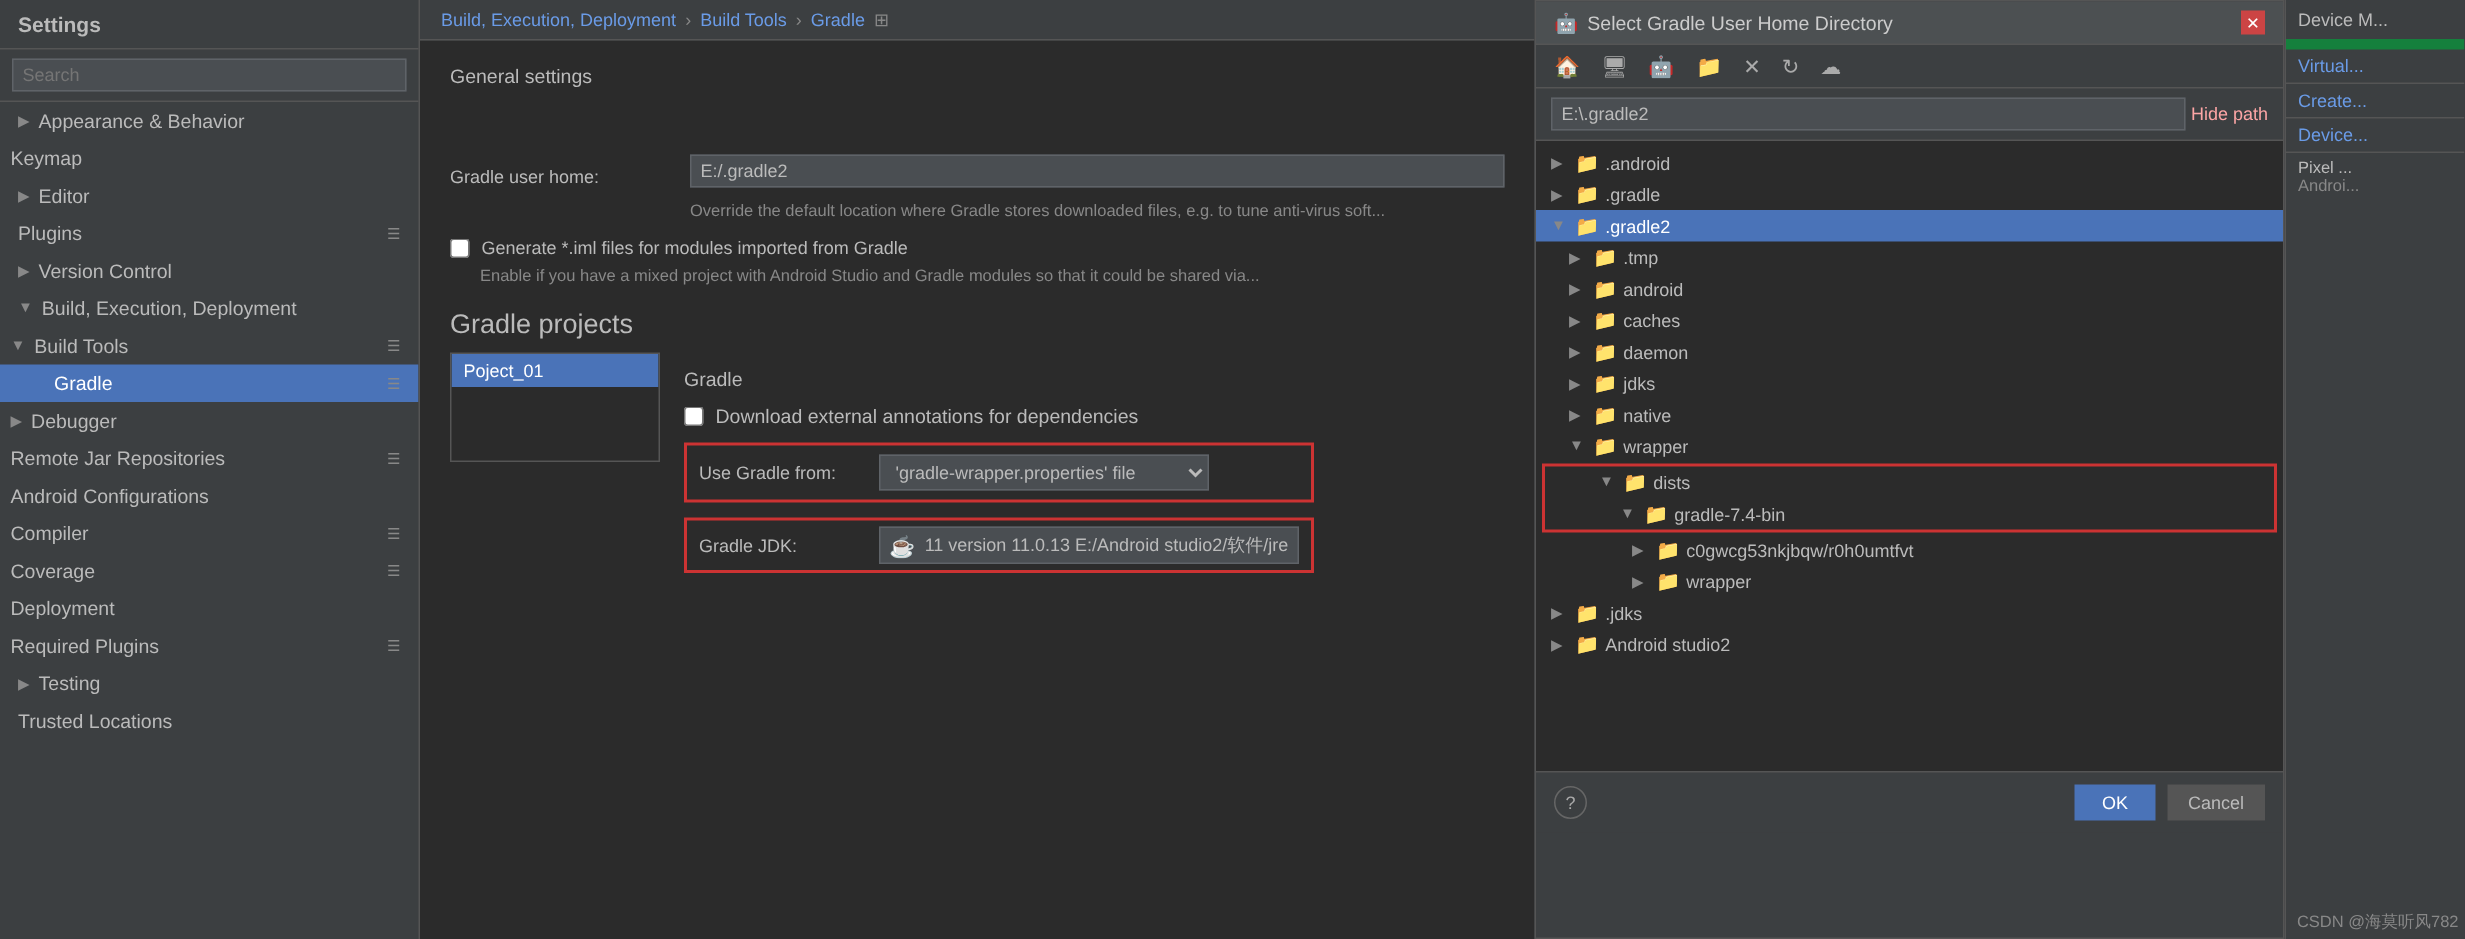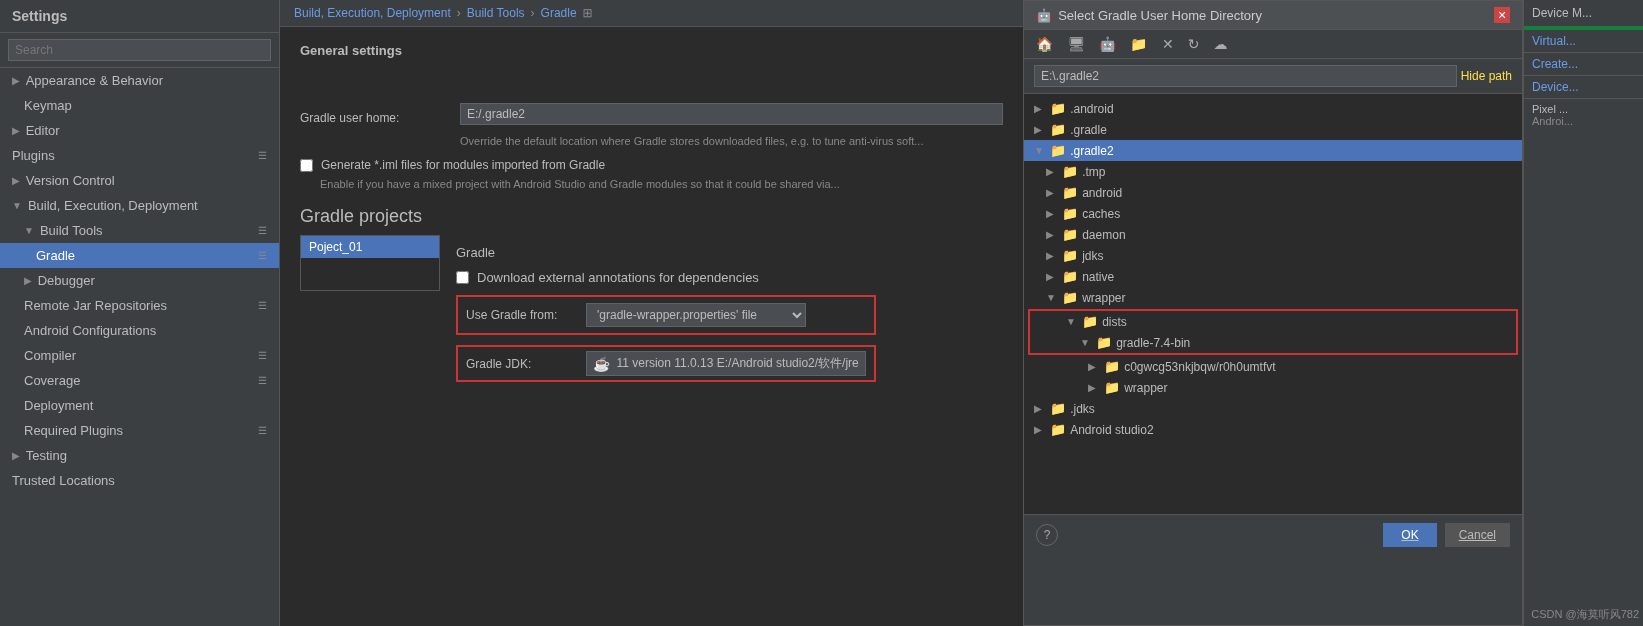"Device M..." .right-panel-title { border-bottom: 4px solid #15803d -> 7px solid #15803d }
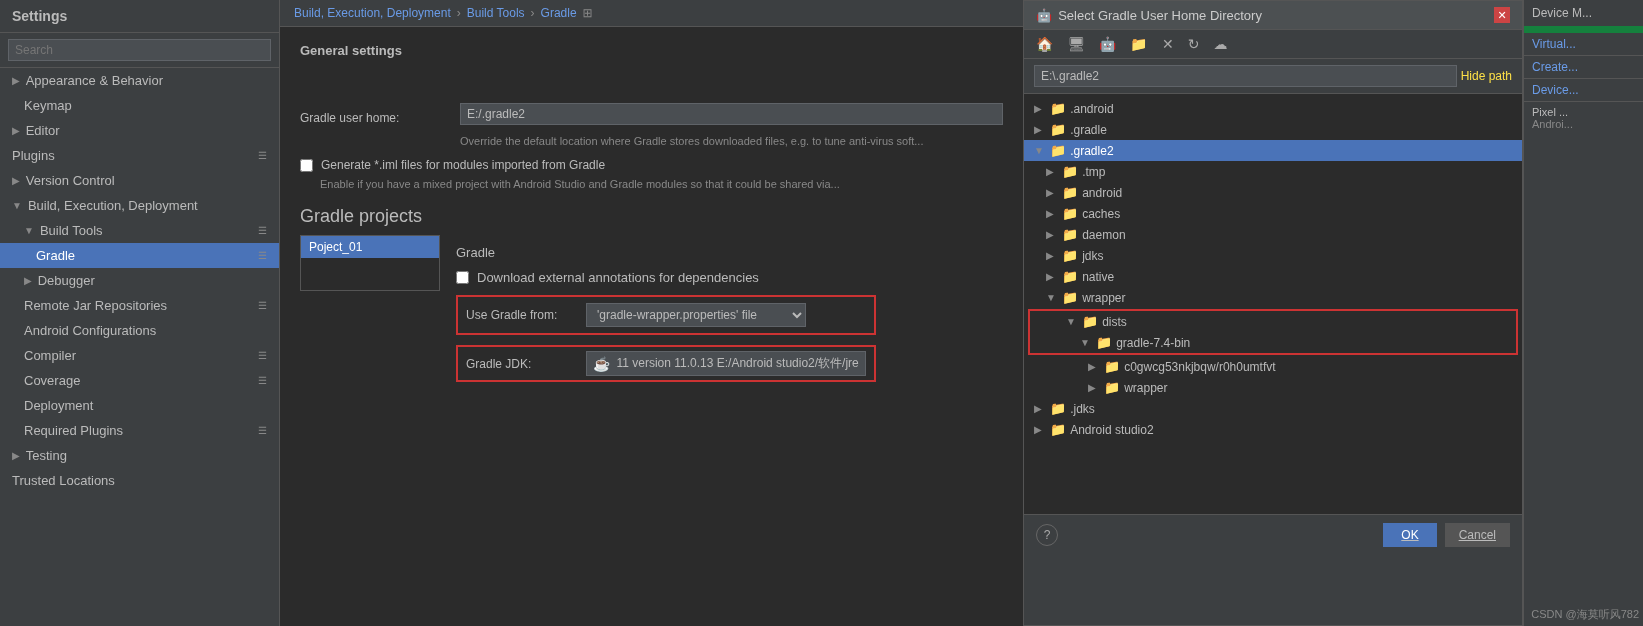"General settings" .section-title { font-weight: bold -> normal }
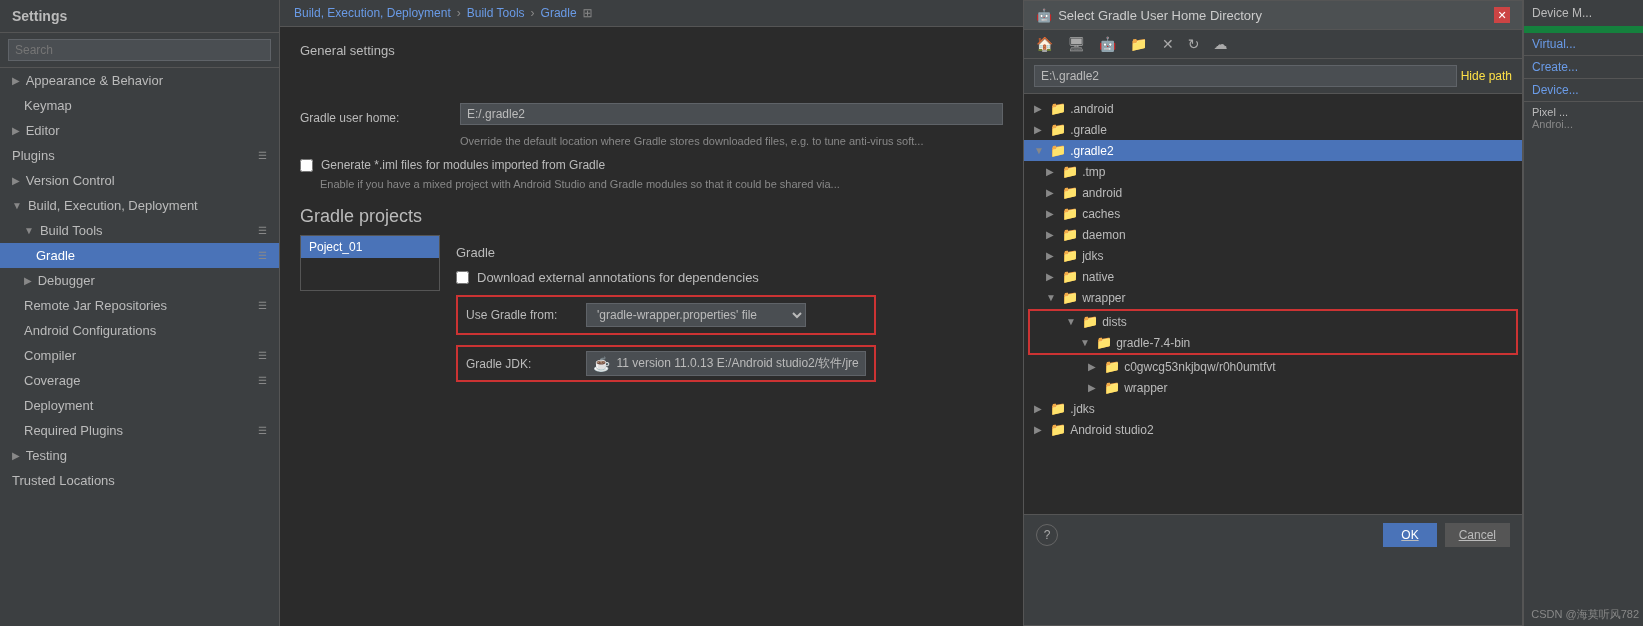"Hide path" .hide-path-btn { color: #fde047 -> #fca5a5 }
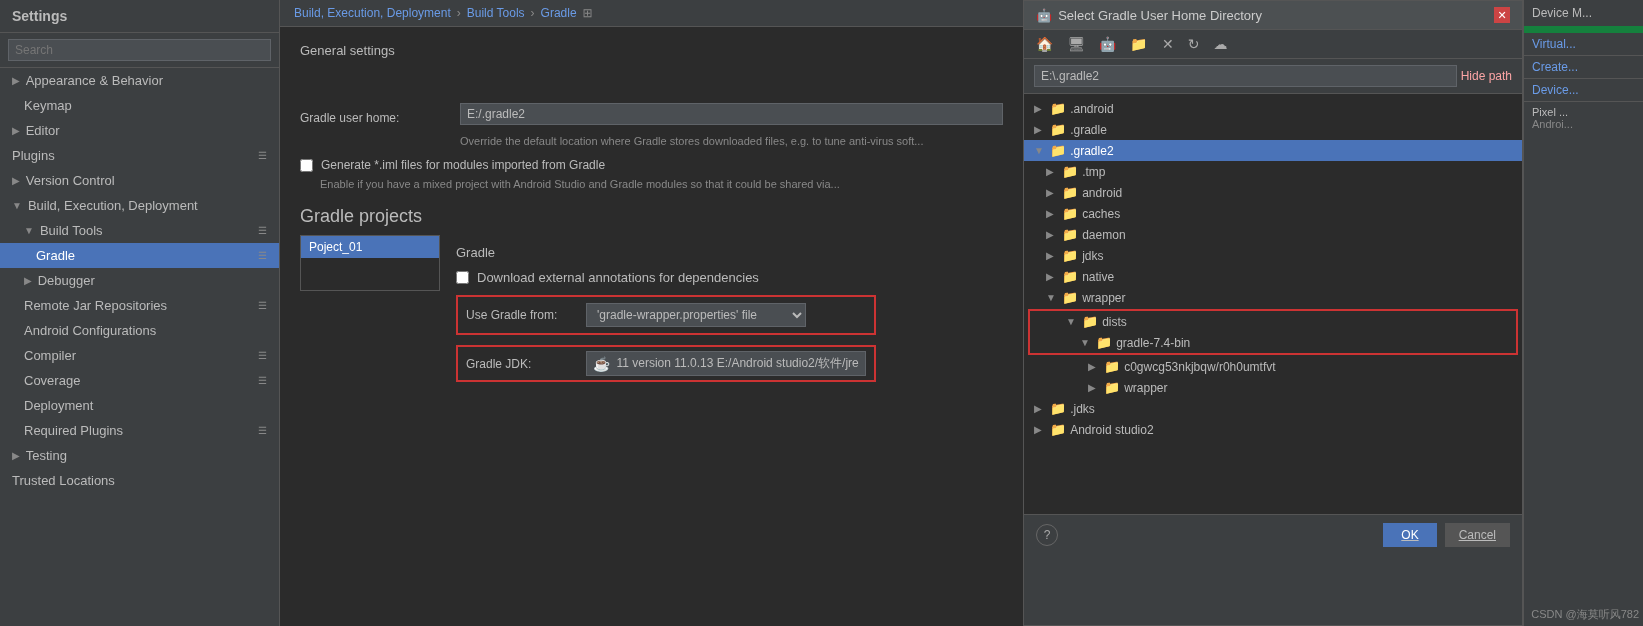"Keymap" .sidebar-indent1 { padding-left: 24px -> 7px }
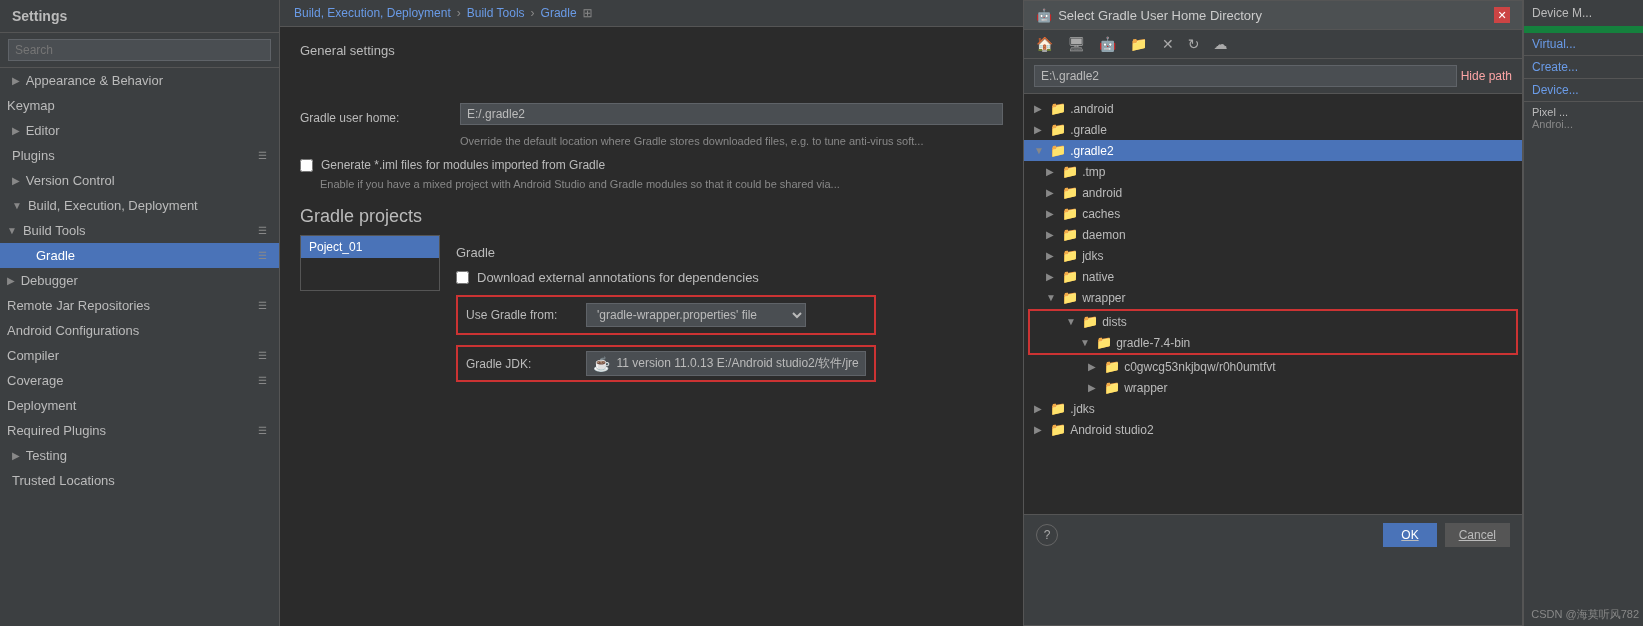"Poject_01" .projects-list { height: 56px -> 73px }
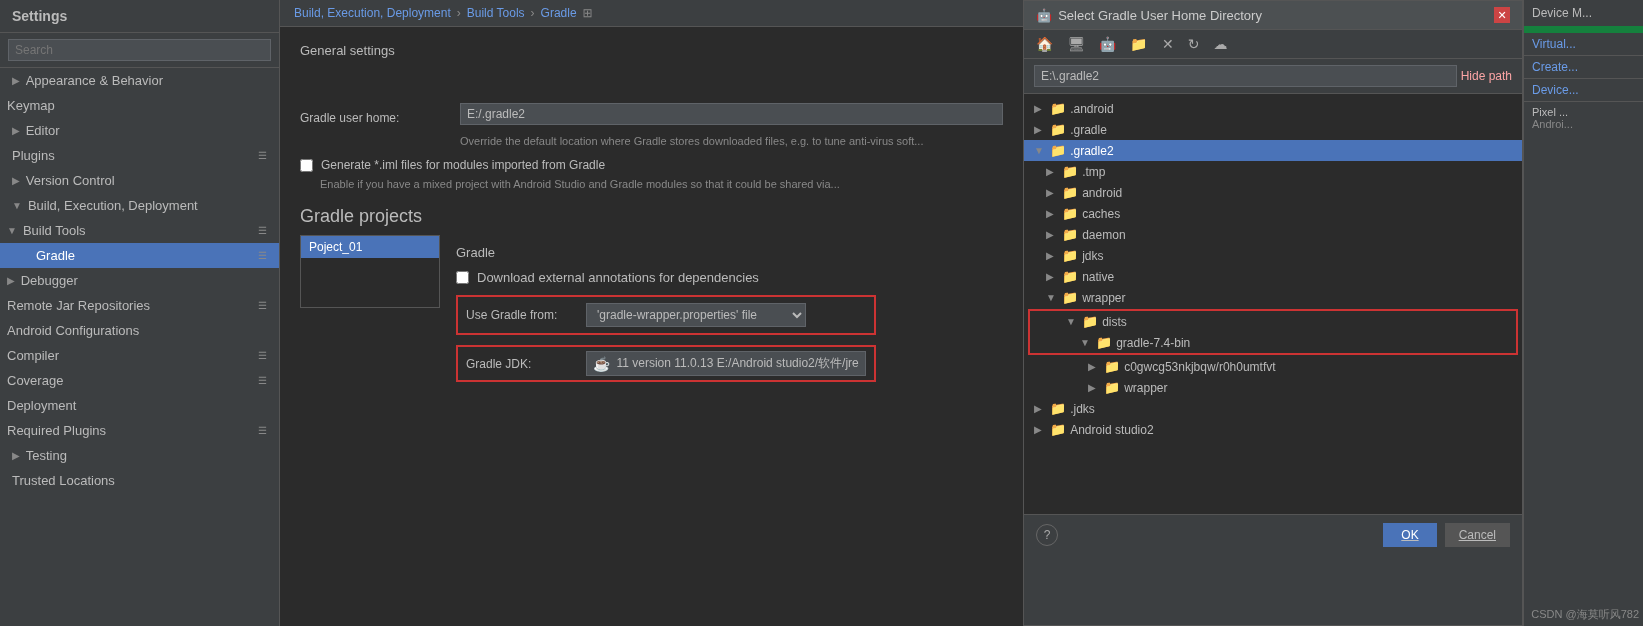"OK" .dialog-footer-right { text-decoration: underline -> none }
